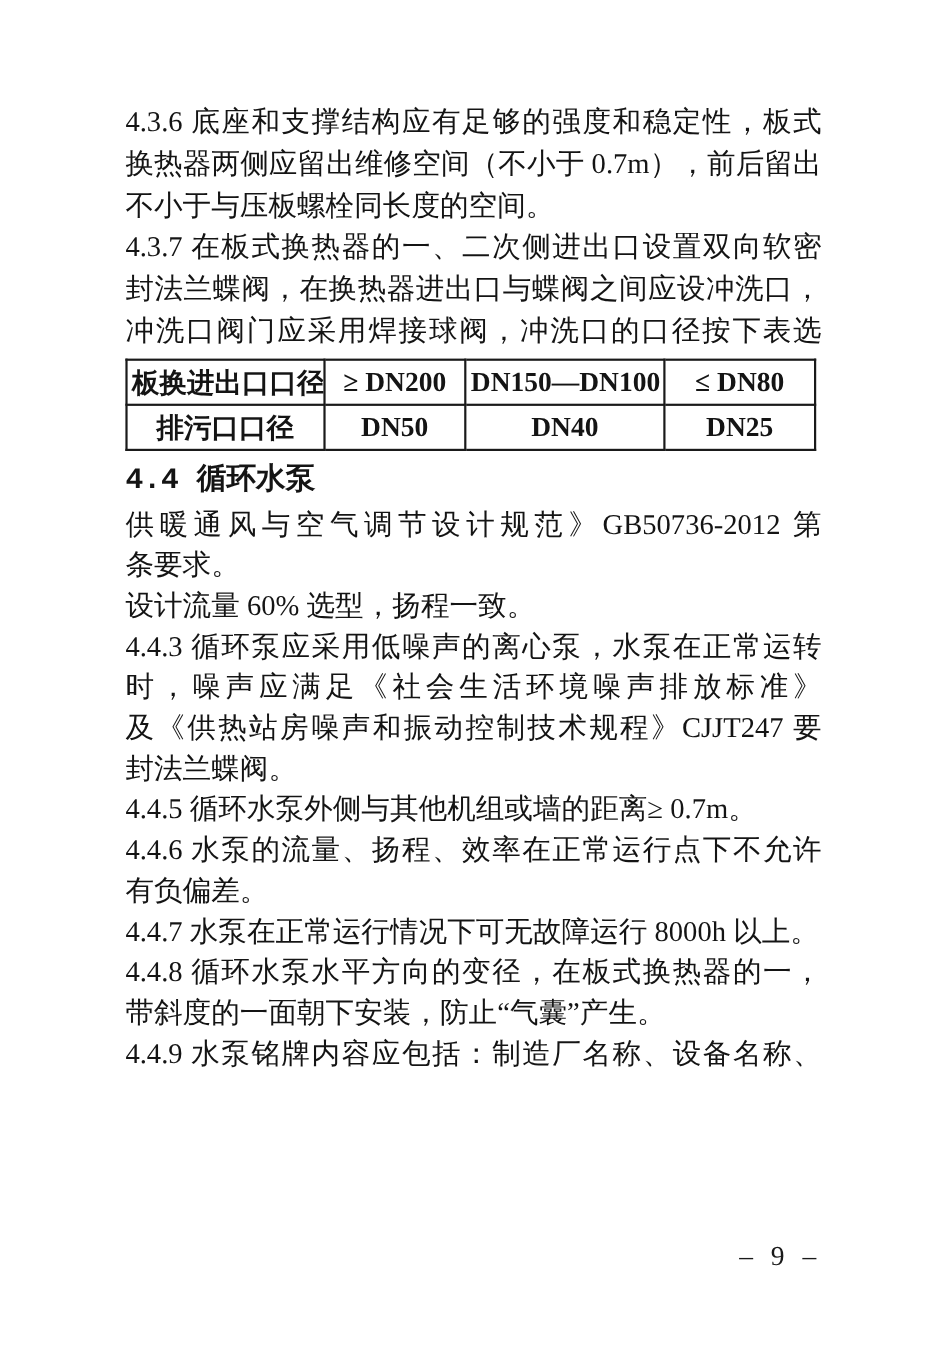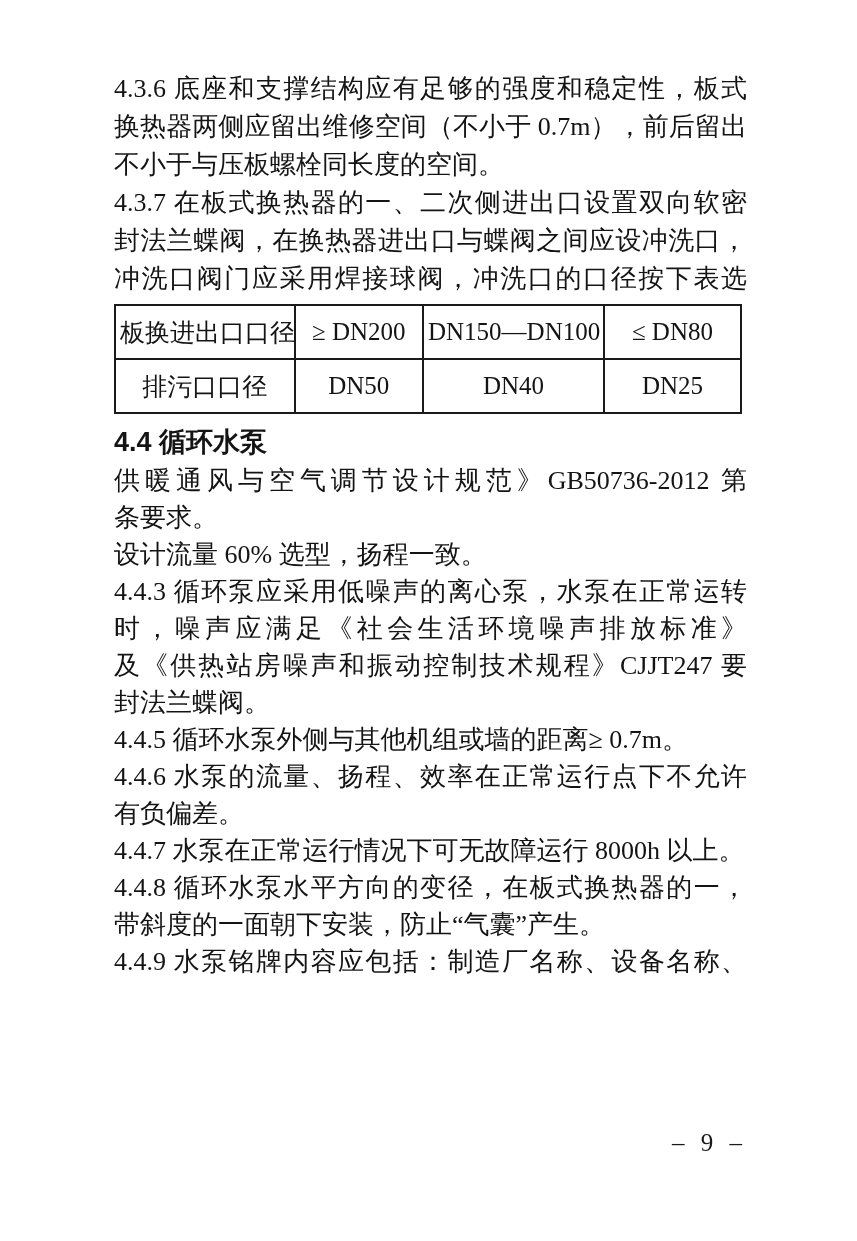"4.3.6 底座和支撑结构应有足够的强度和稳定性，板式" .page { padding: 70px 110px 0 114px -> 92px 110px 0 114px }
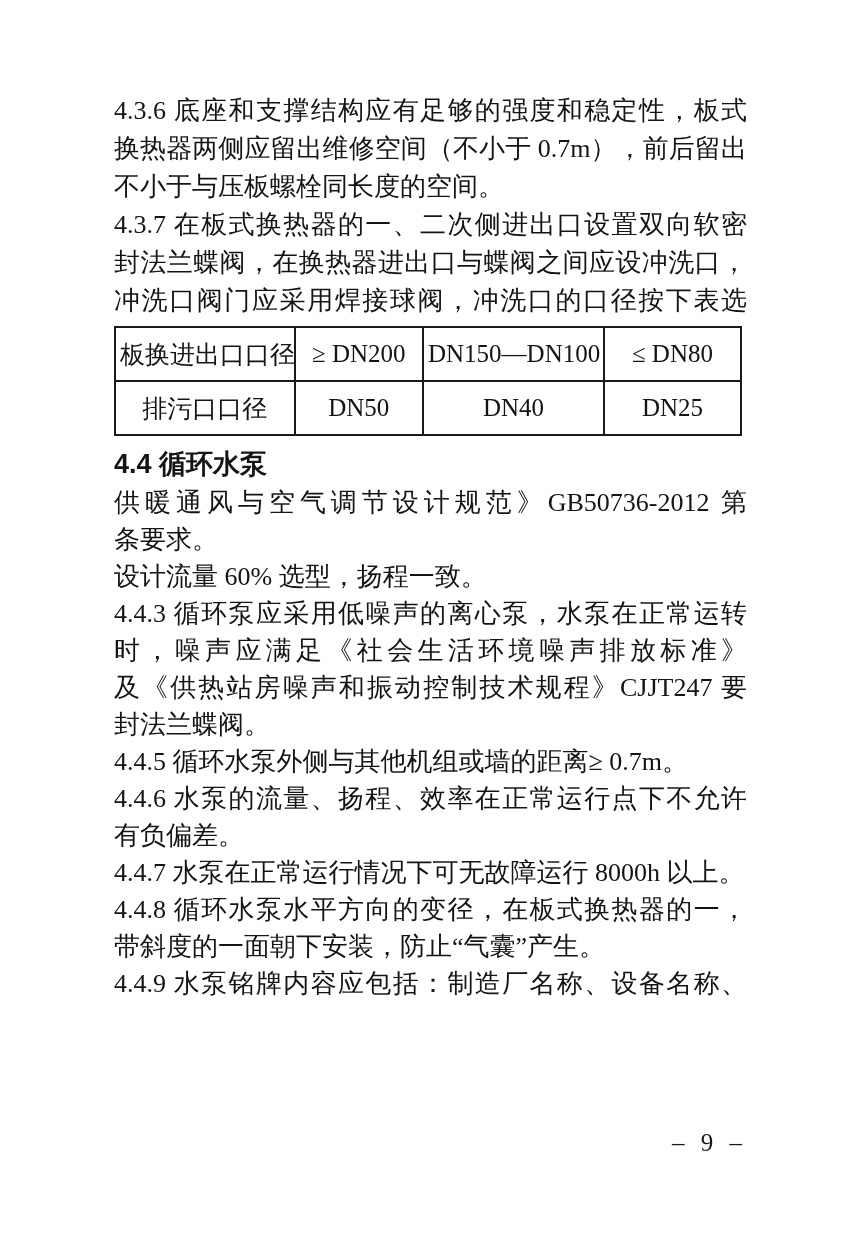"板换进出口口径" table.spec td { font-weight: none -> bold; height: 54px -> 41px }
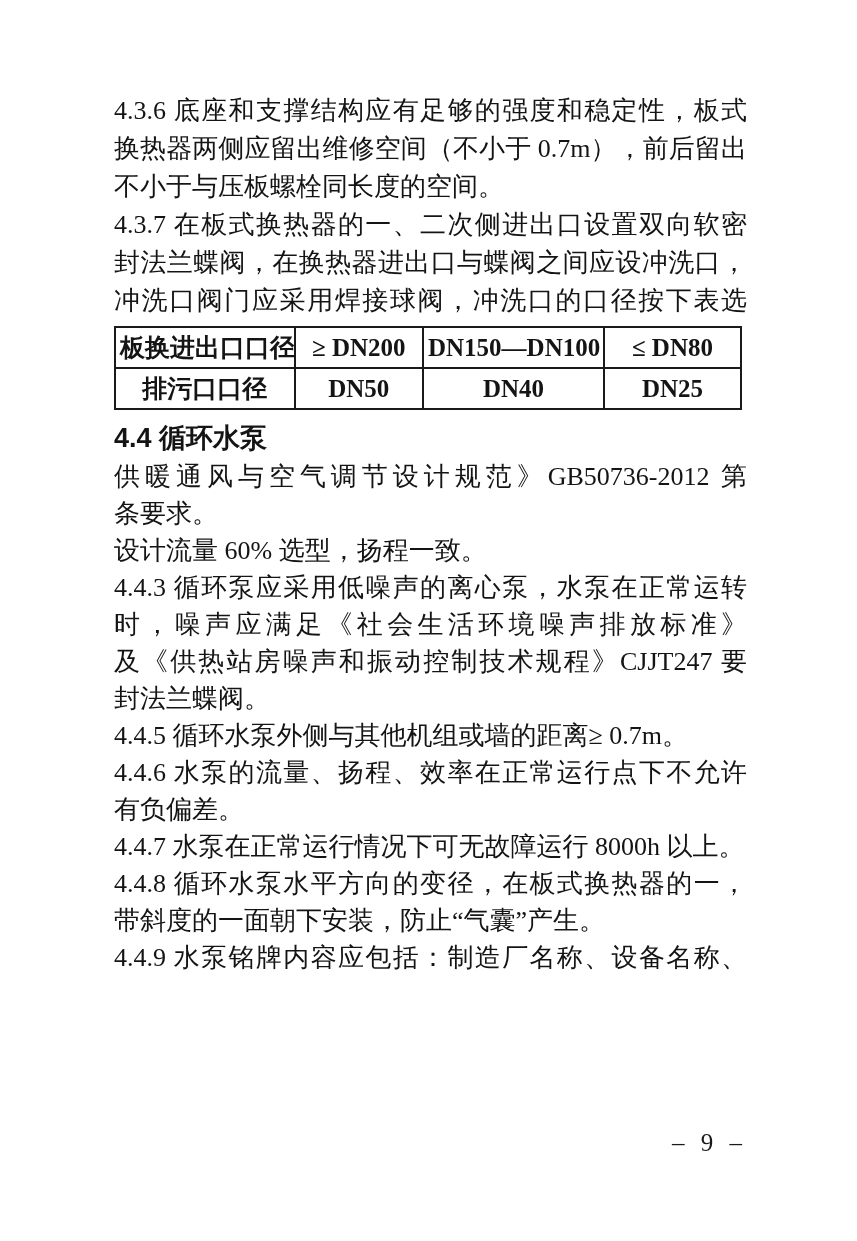"4.4 循环水泵" .heading { font-family: Liberation Sans, sans-serif -> Liberation Mono, monospace }
